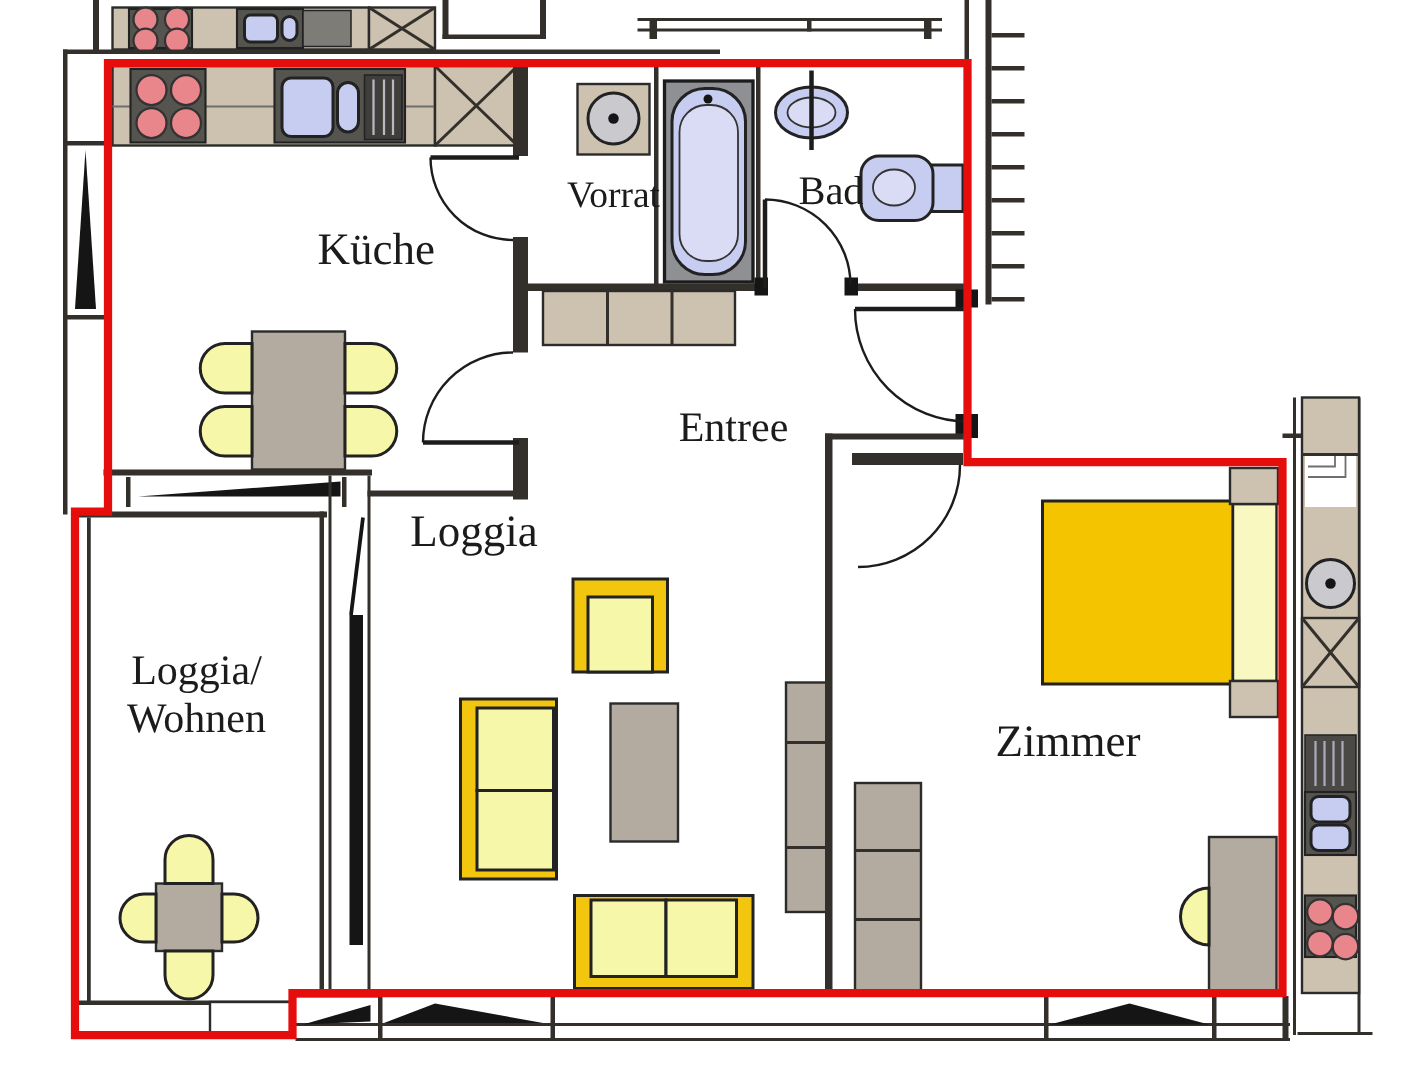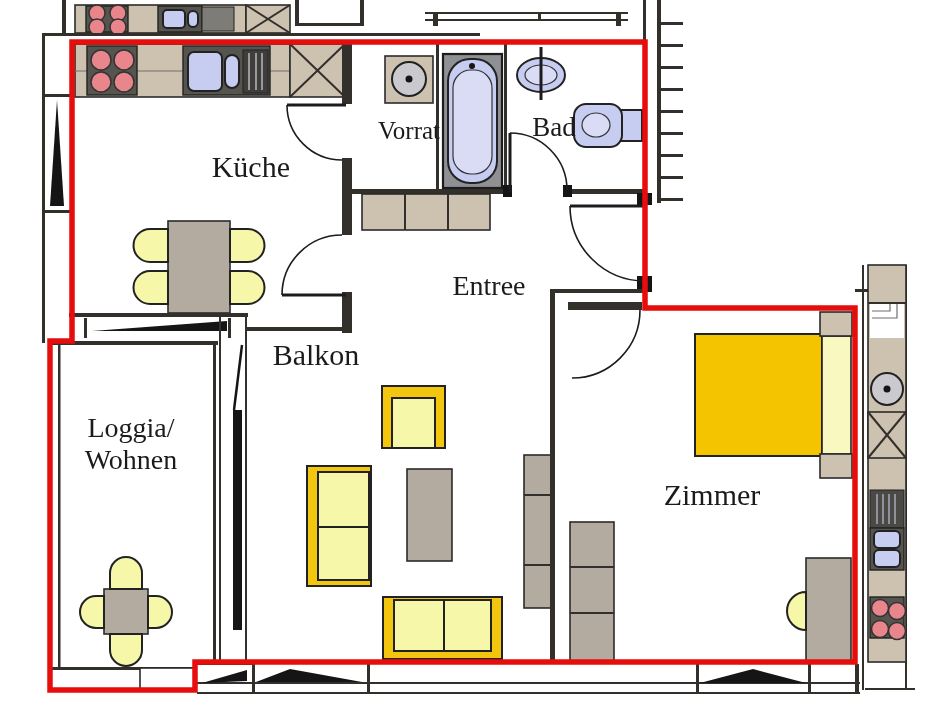"Balkon" div.lbl { text: Balkon -> Loggia }
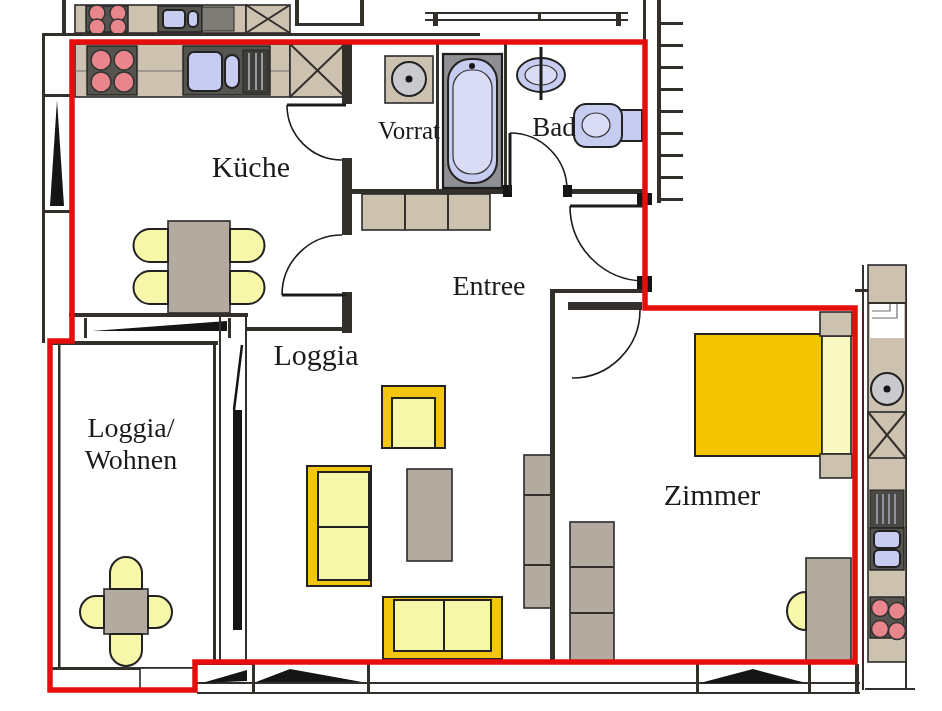"Loggia/" div.lbl { top: 412px -> 432px }
